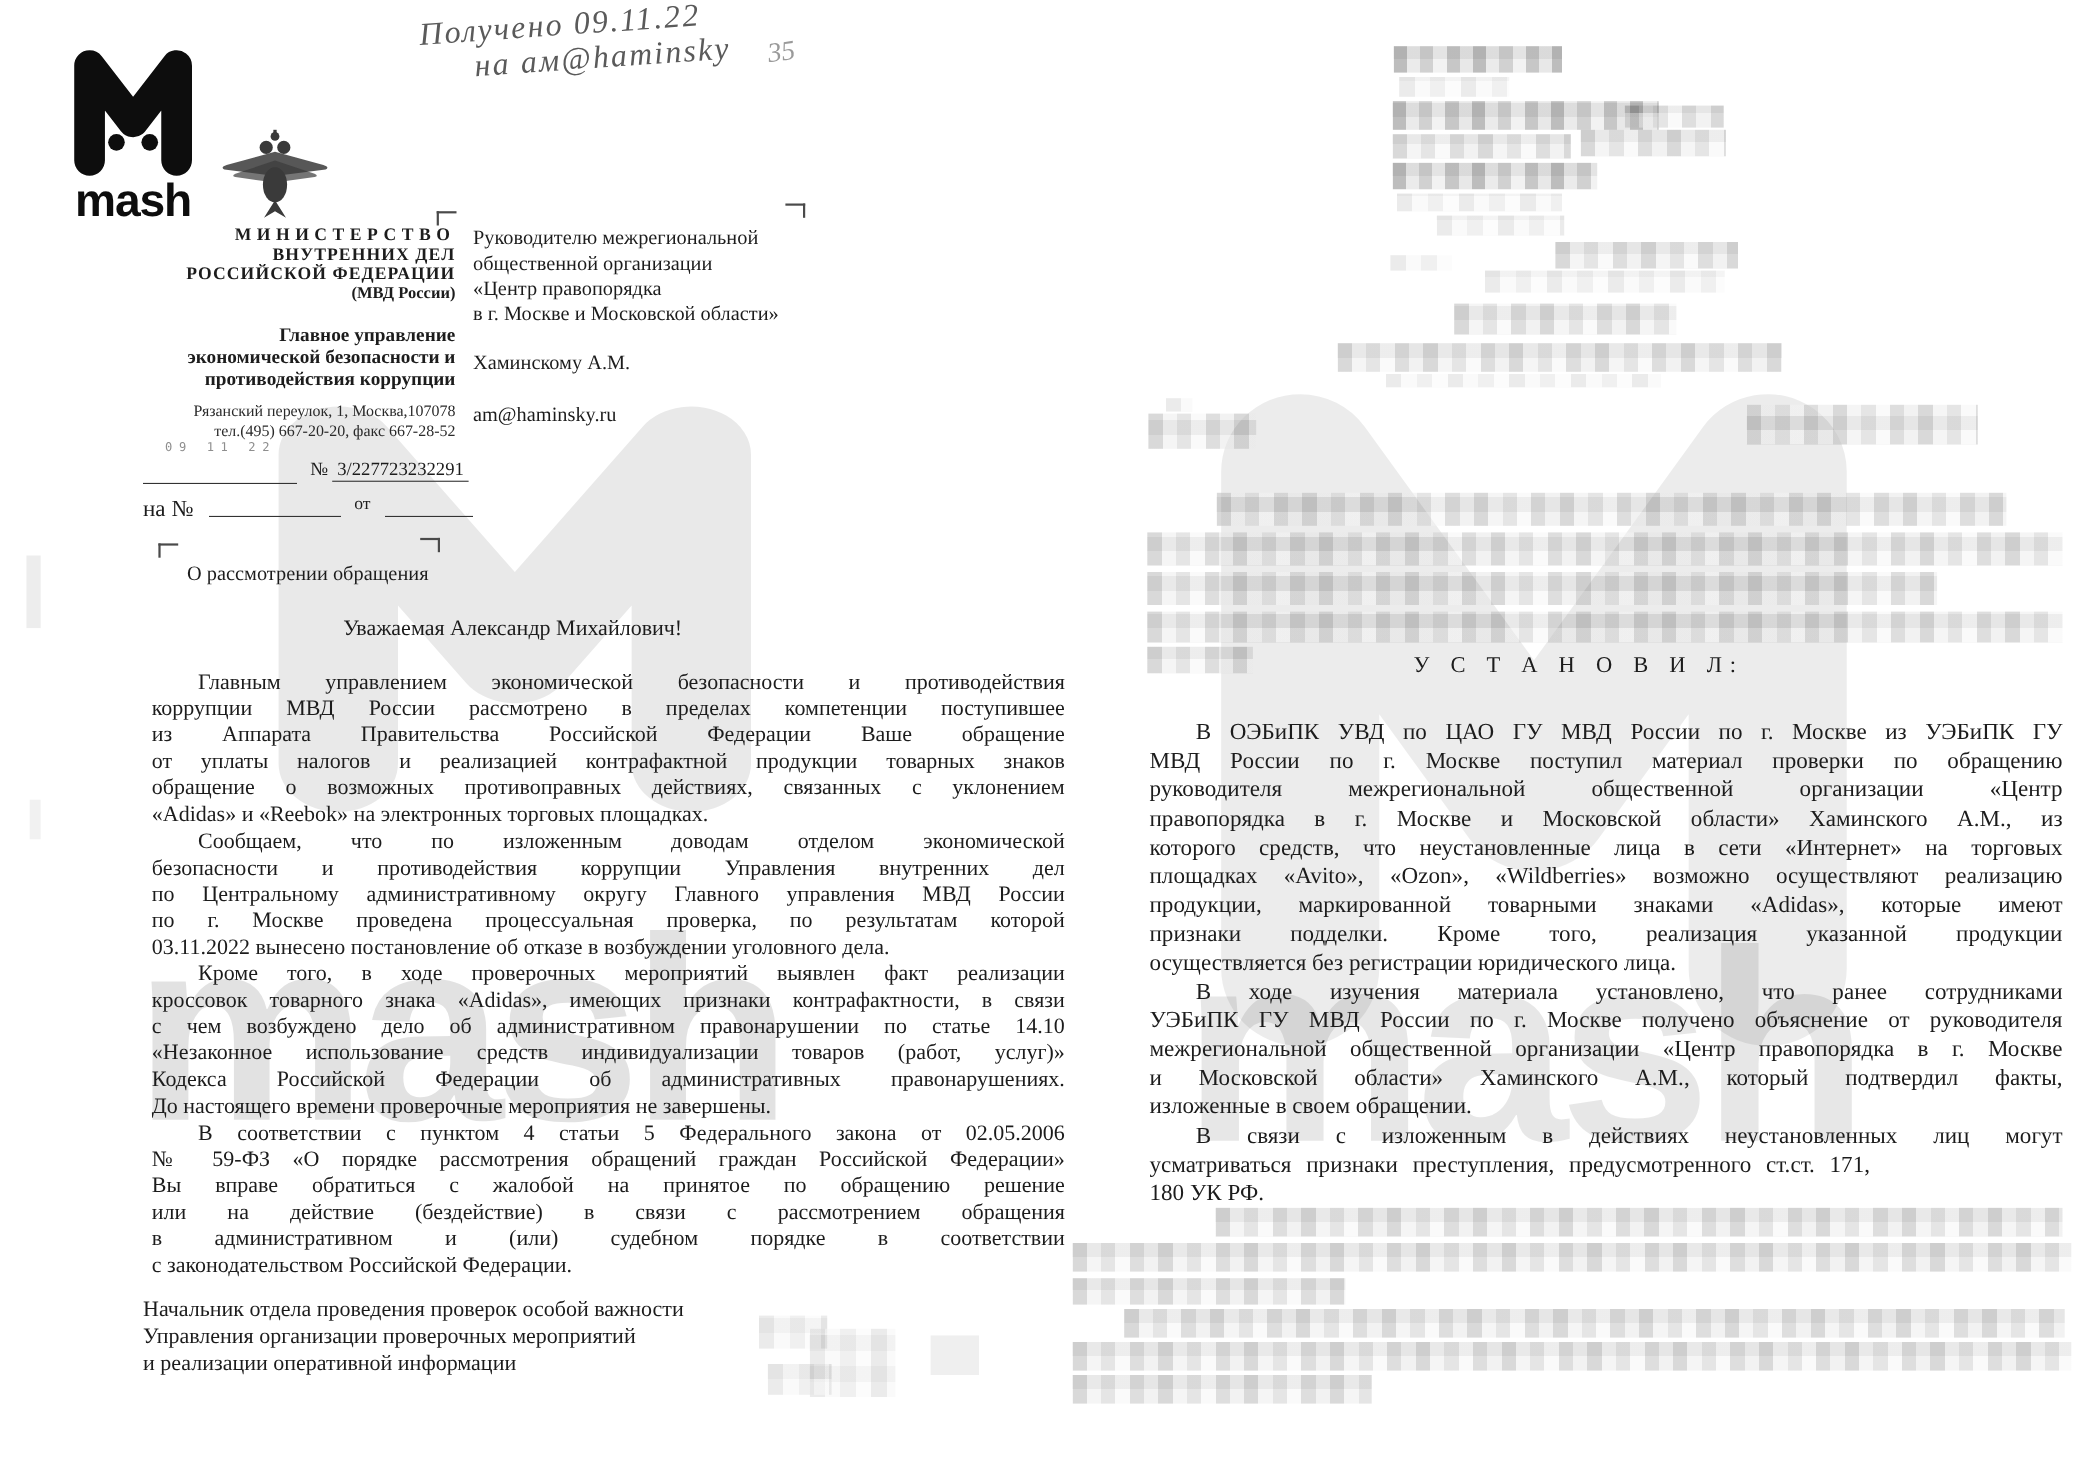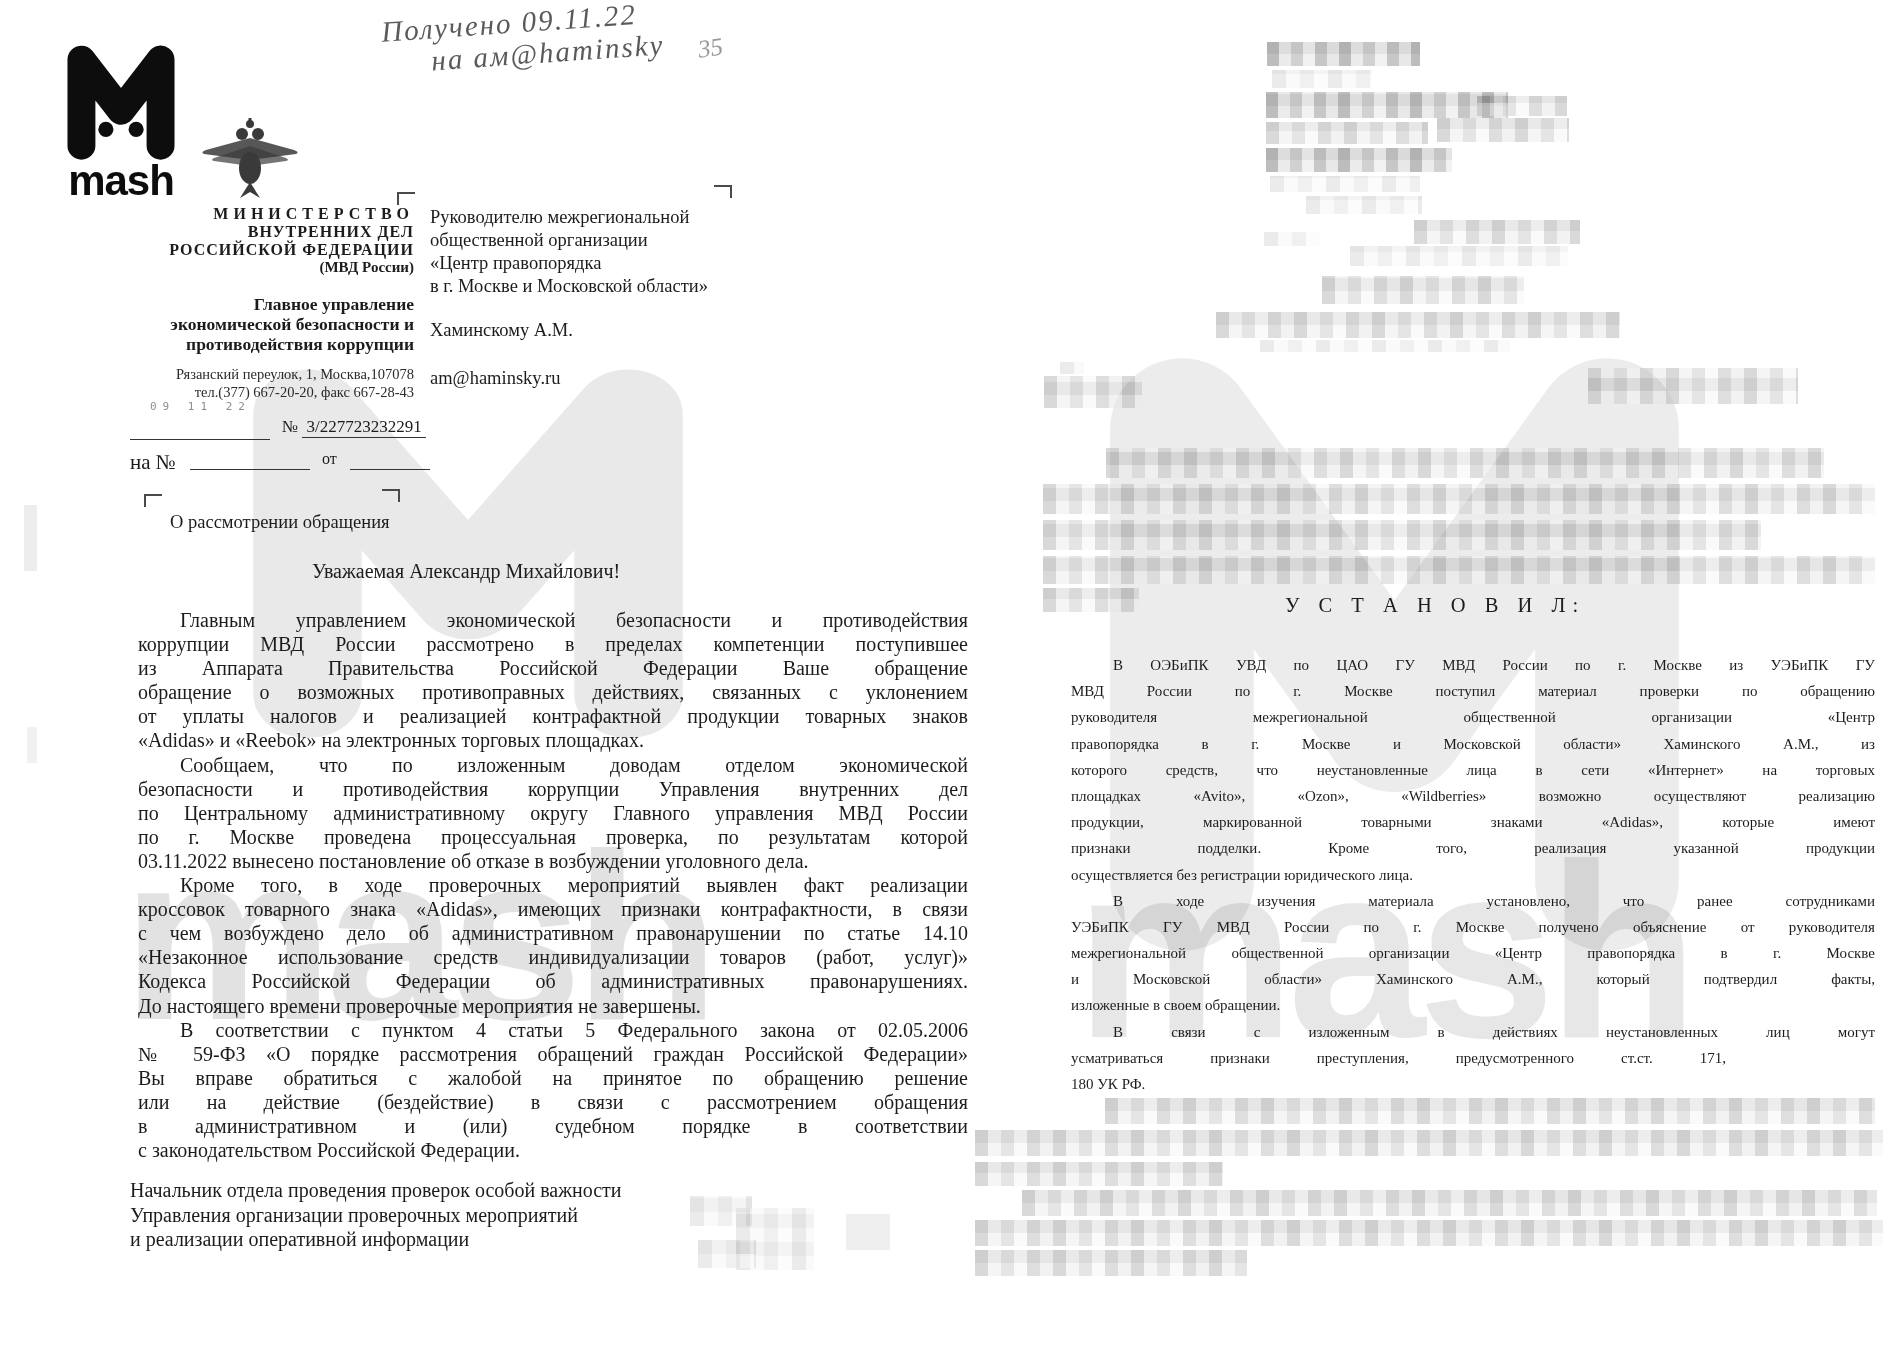"тел.(377) 667-20-20, факс 667-28-43" div.addr { text: 377) 667-20-20, факс 667-28-43 -> 495) 667-20-20, факс 667-28-52 }
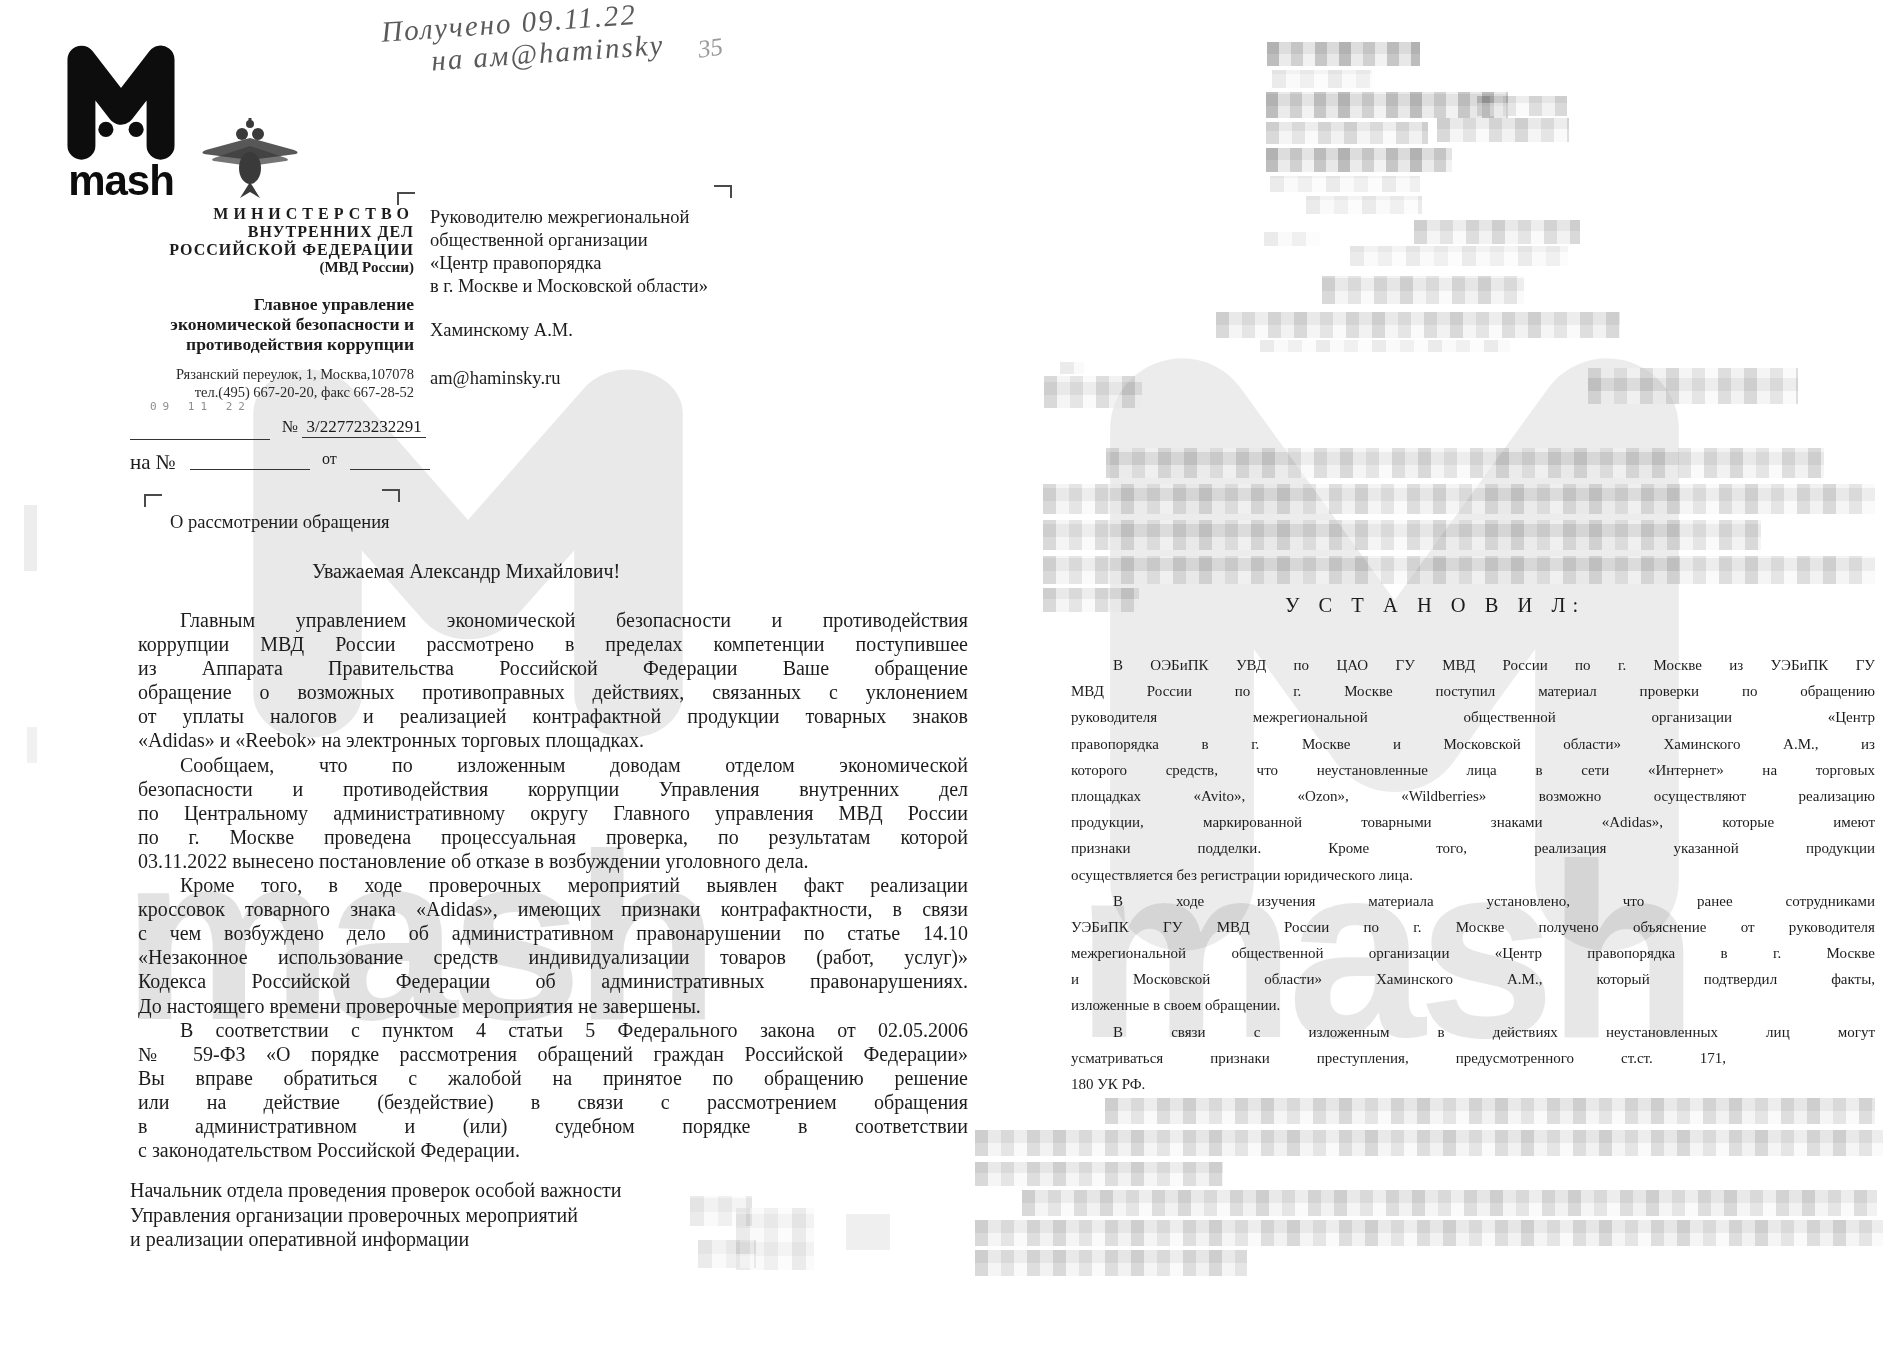"В ОЭБиПК УВД по ЦАО" .rln { font-size: 15px -> 21px; margin-left: 26px -> none }
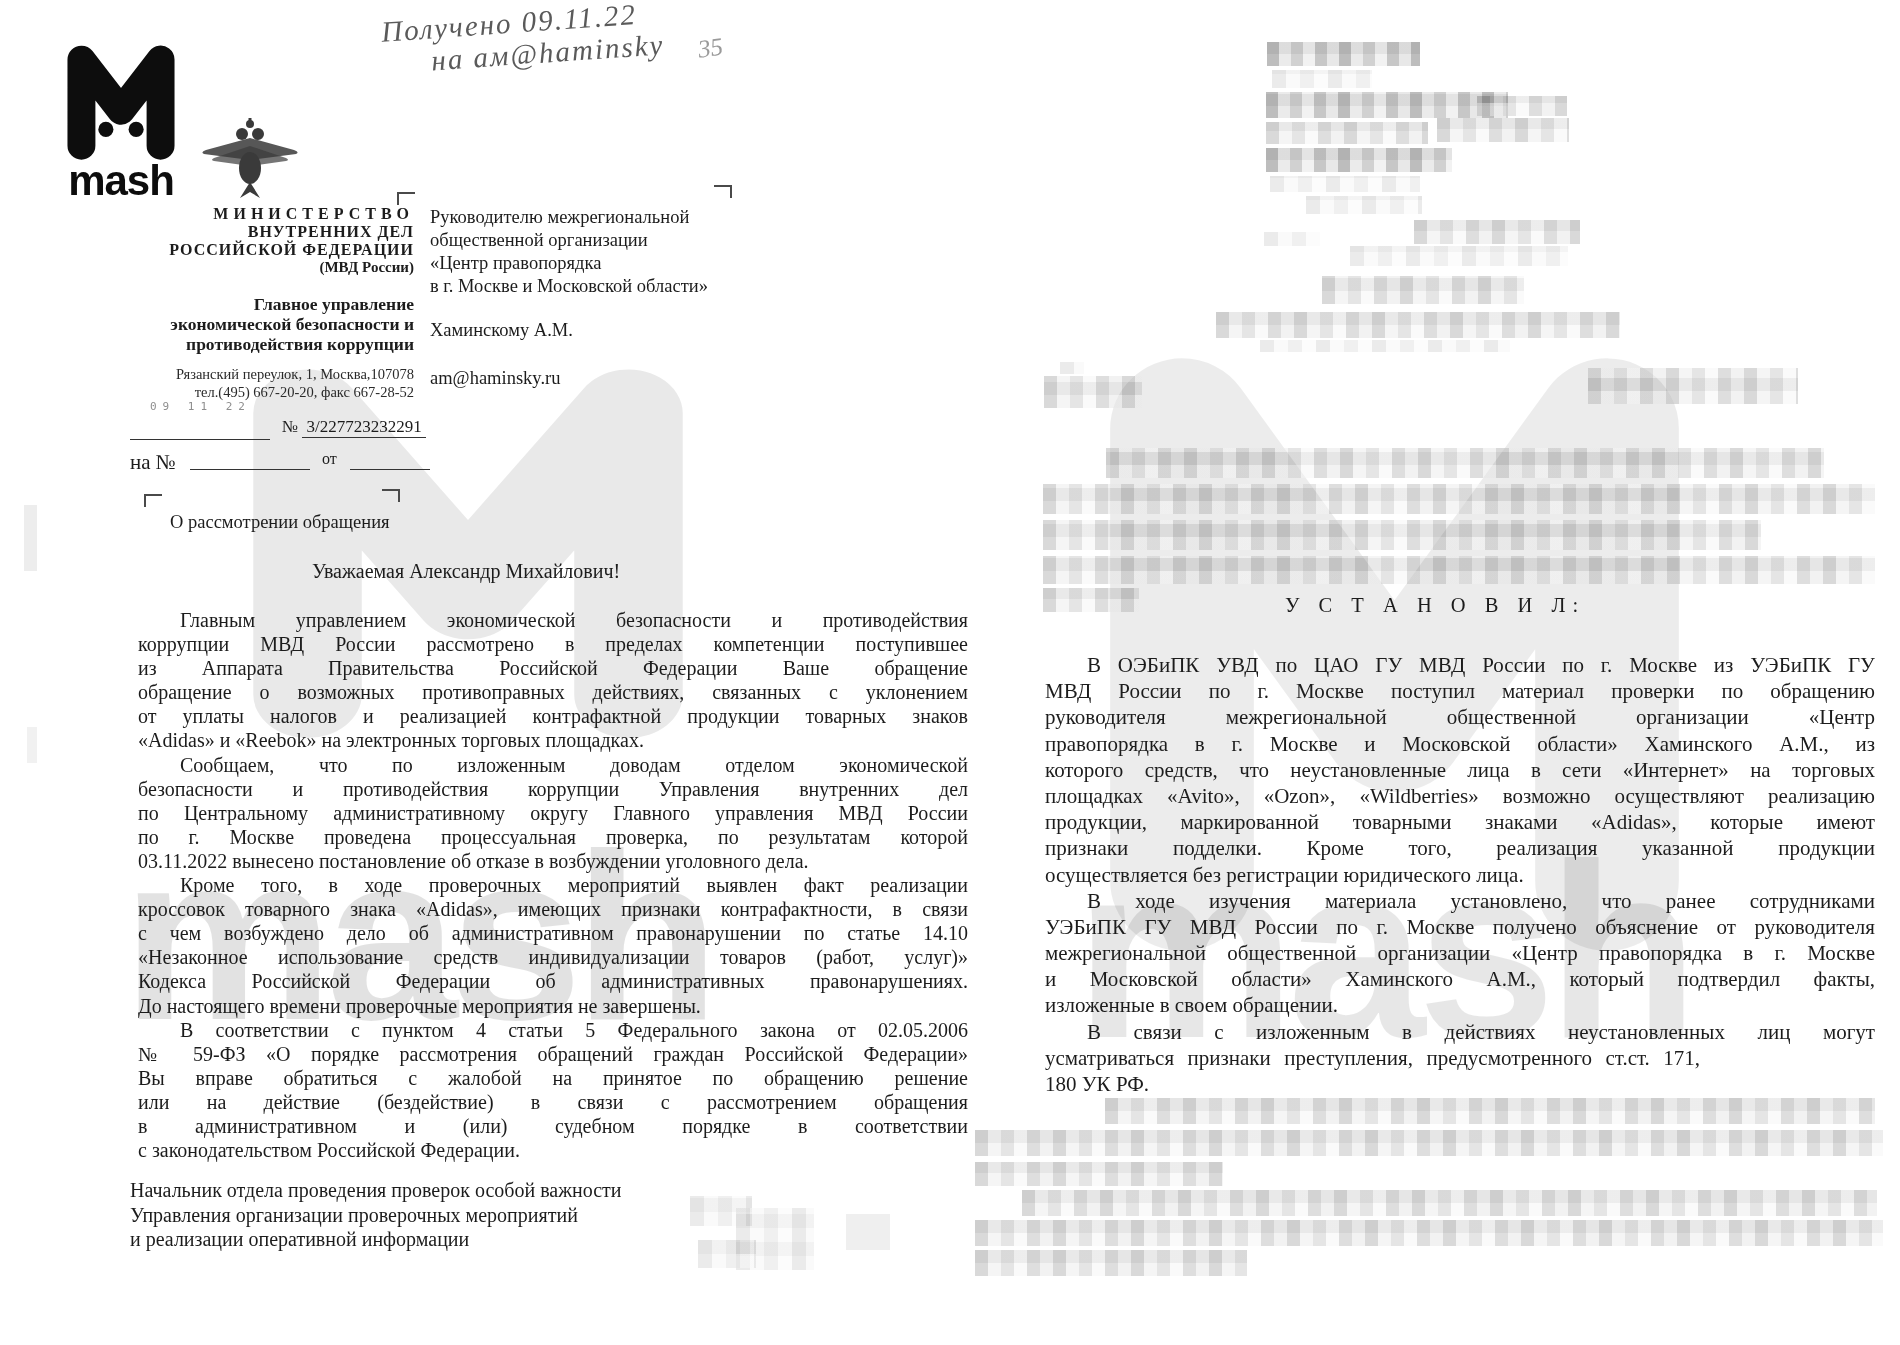"обращение о возможных противоправных" div.ln { order: before "от уплаты налогов и реализацией" -> after "от уплаты налогов и реализацией" }
